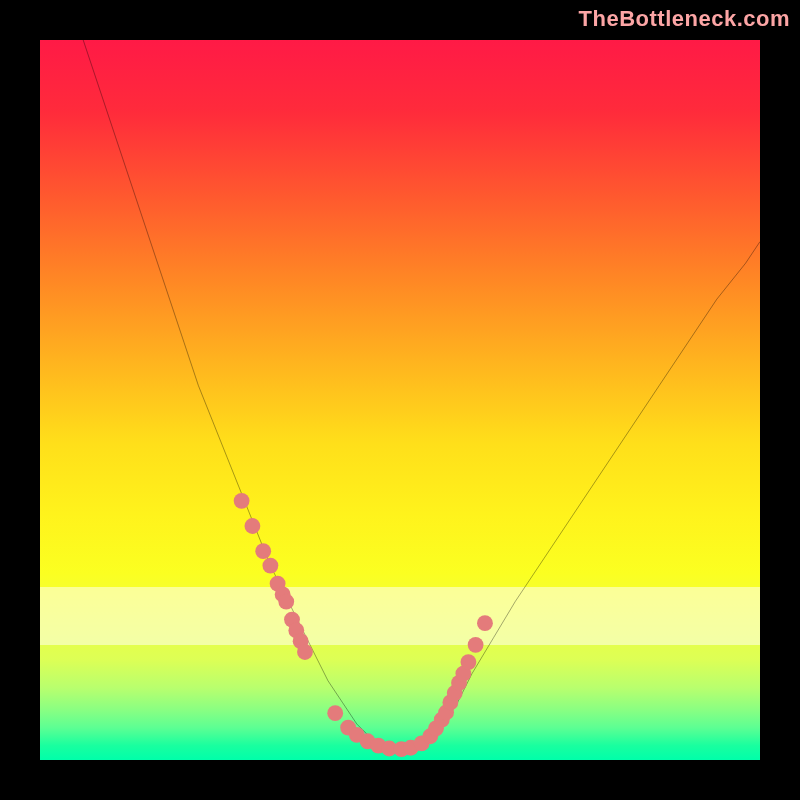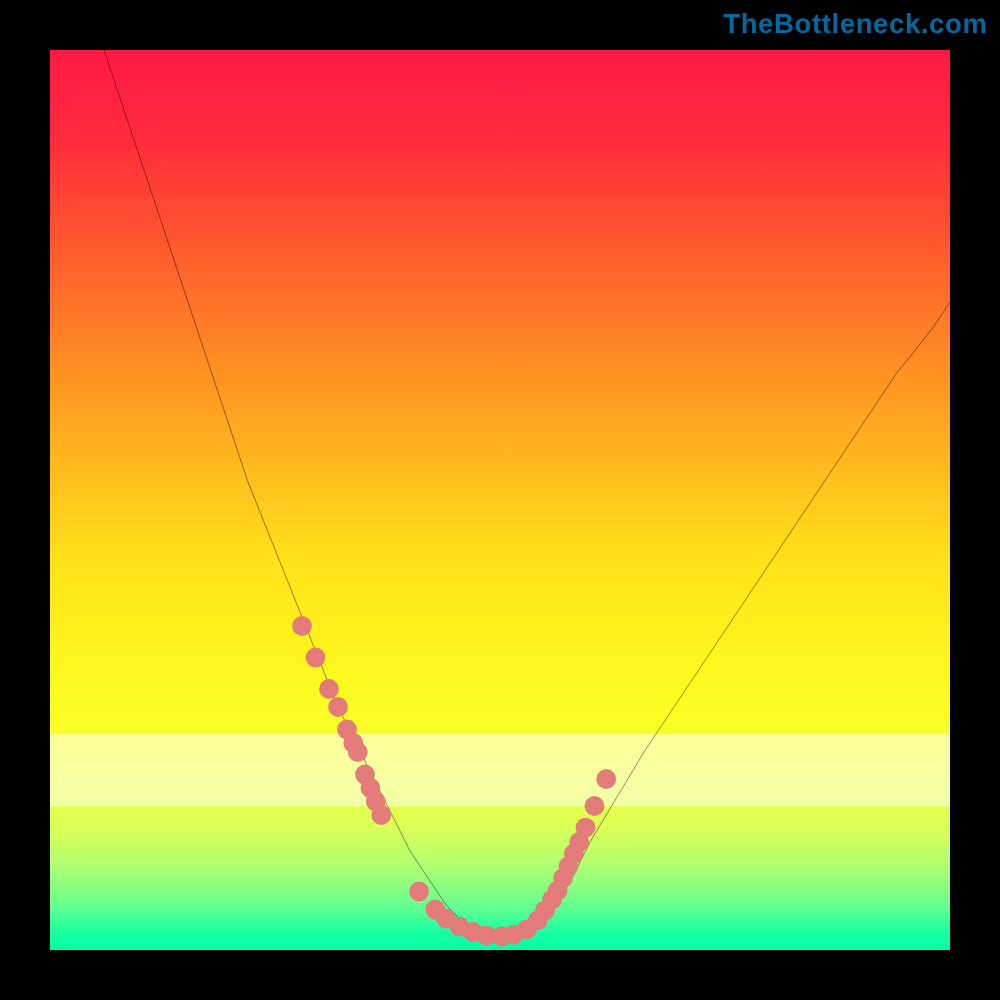"TheBottleneck.com" .watermark { color: #0369a1 -> #fca5a5 }
